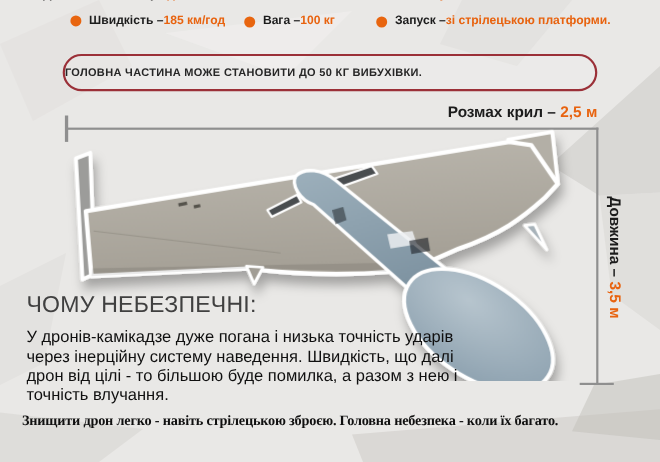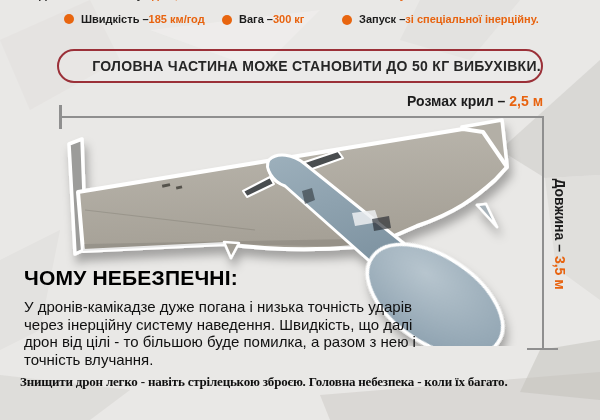"300 кг" span.val { text: 300 -> 100 }
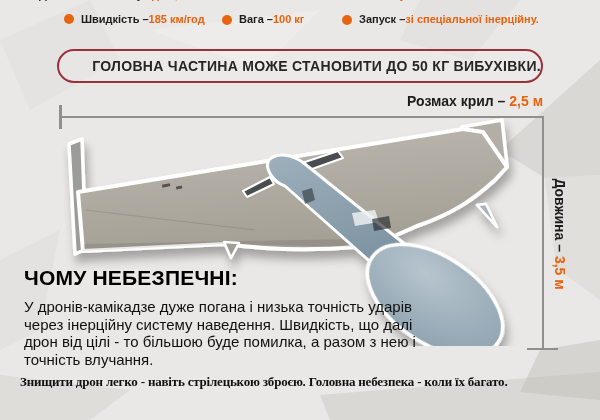"зі спеціальної інерційну." span.val { text: спеціальної інерційну -> стрілецькою платформи }
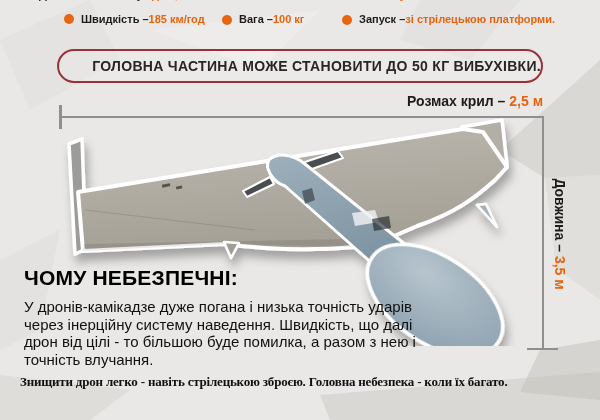"ГОЛОВНА ЧАСТИНА МОЖЕ СТАНОВИТИ ДО" .banner { font-size: 14px -> 10px; justify-content: flex-end -> flex-start }
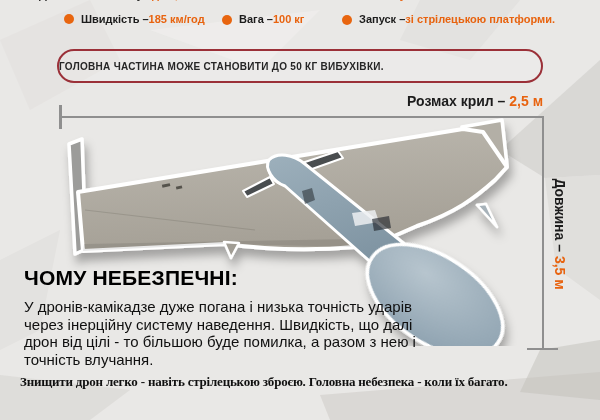"ЧОМУ НЕБЕЗПЕЧНІ:" .why-heading { color: #000000 -> #404040; font-weight: 700 -> 400 }
